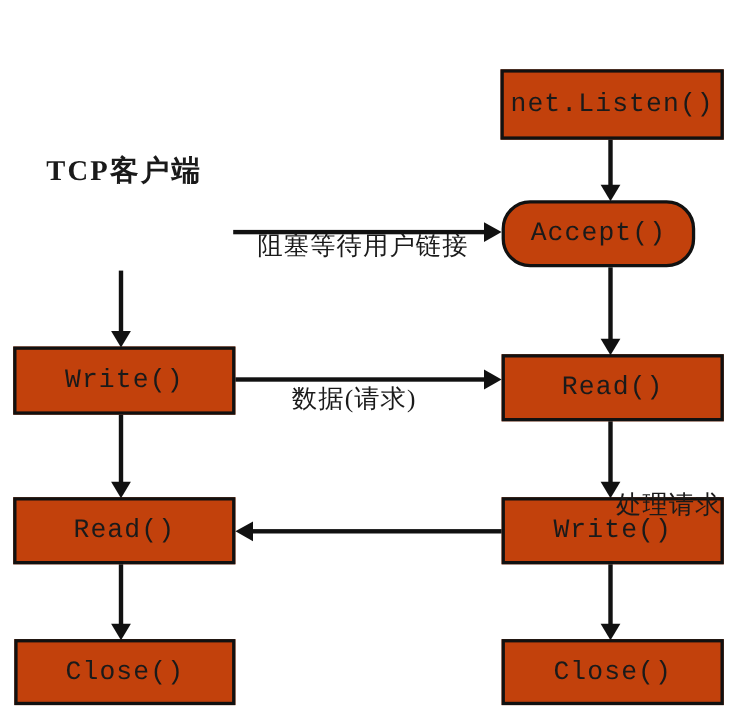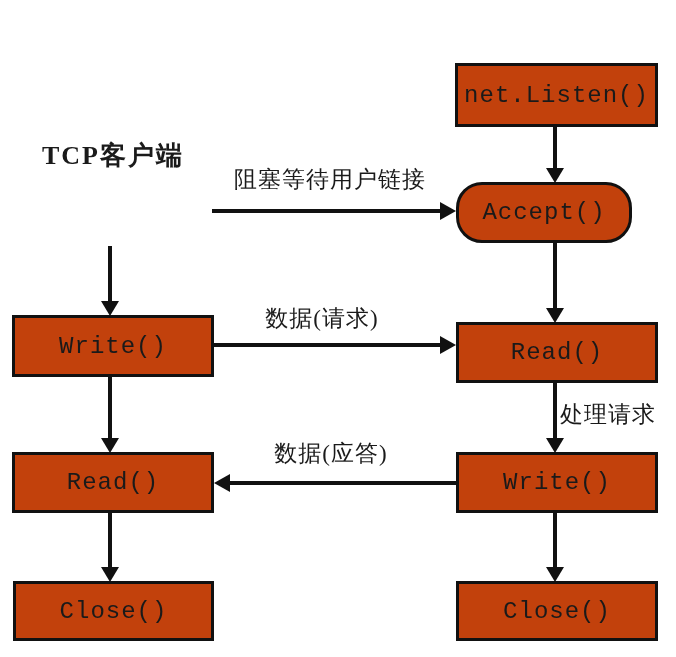"阻塞等待用户链接" .edge-label { margin-top: none -> 44px }
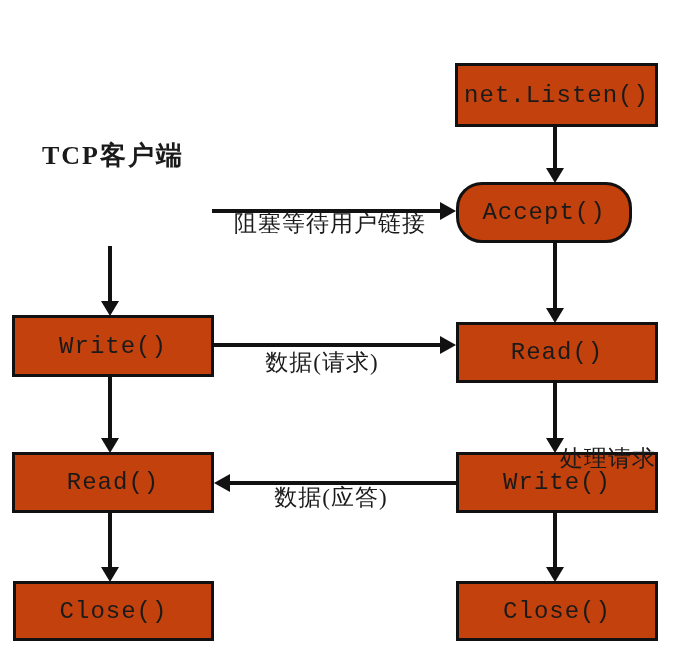"数据(应答)" div.edge-label { html: <div>数据(应答)</div> -> none }
